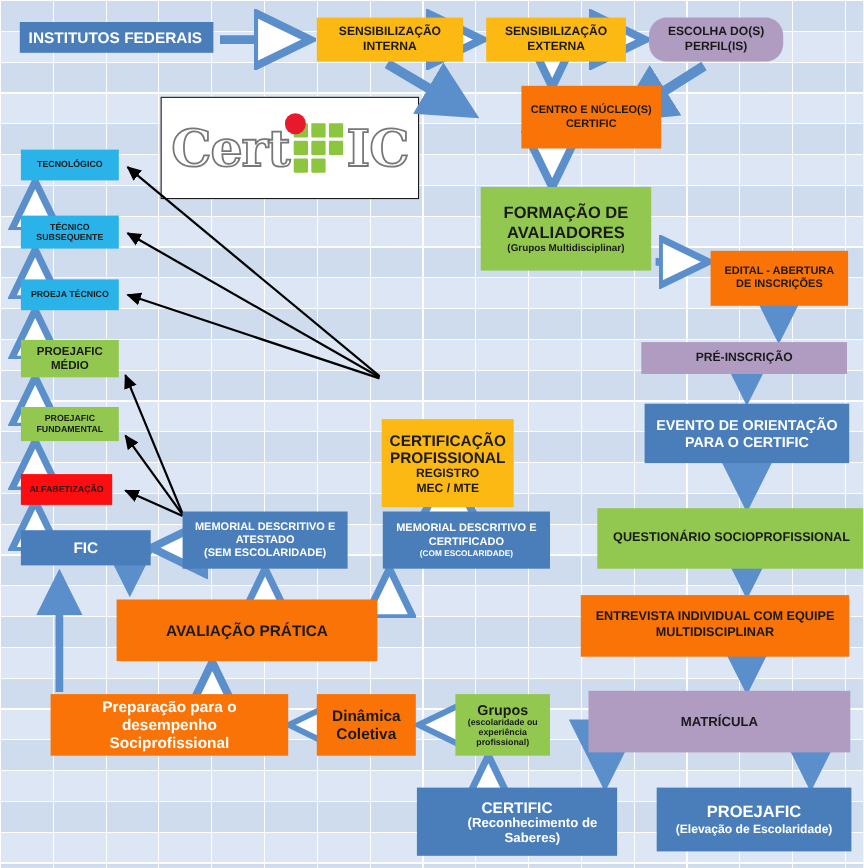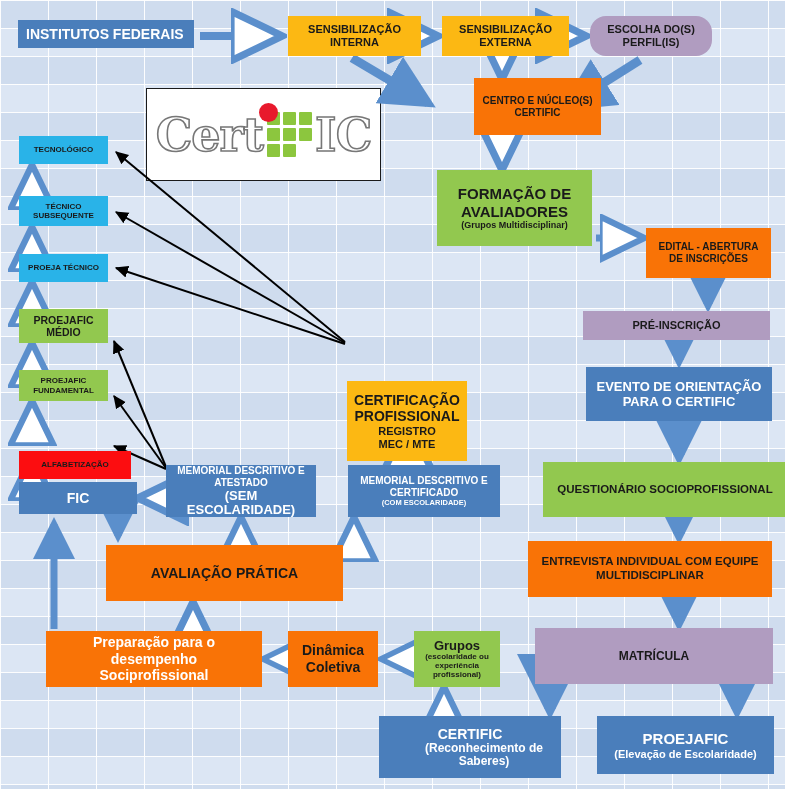"ALFABETIZAÇÃO" div.node { top: 451px -> 431px; width: 112px -> 83px }
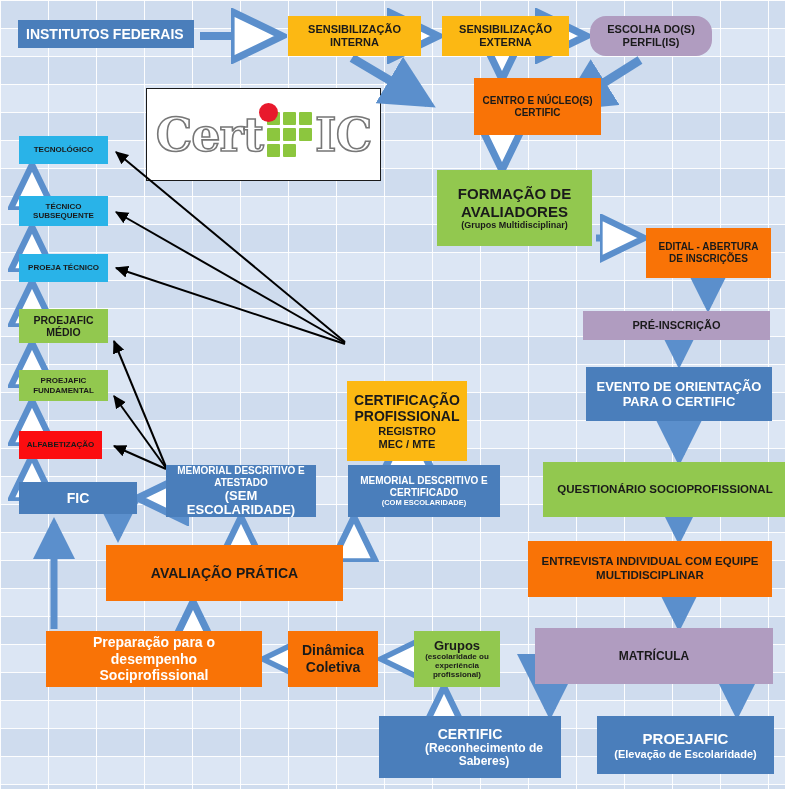"(SEM ESCOLARIDADE)" div.sub { font-size: 13px -> 10px }
